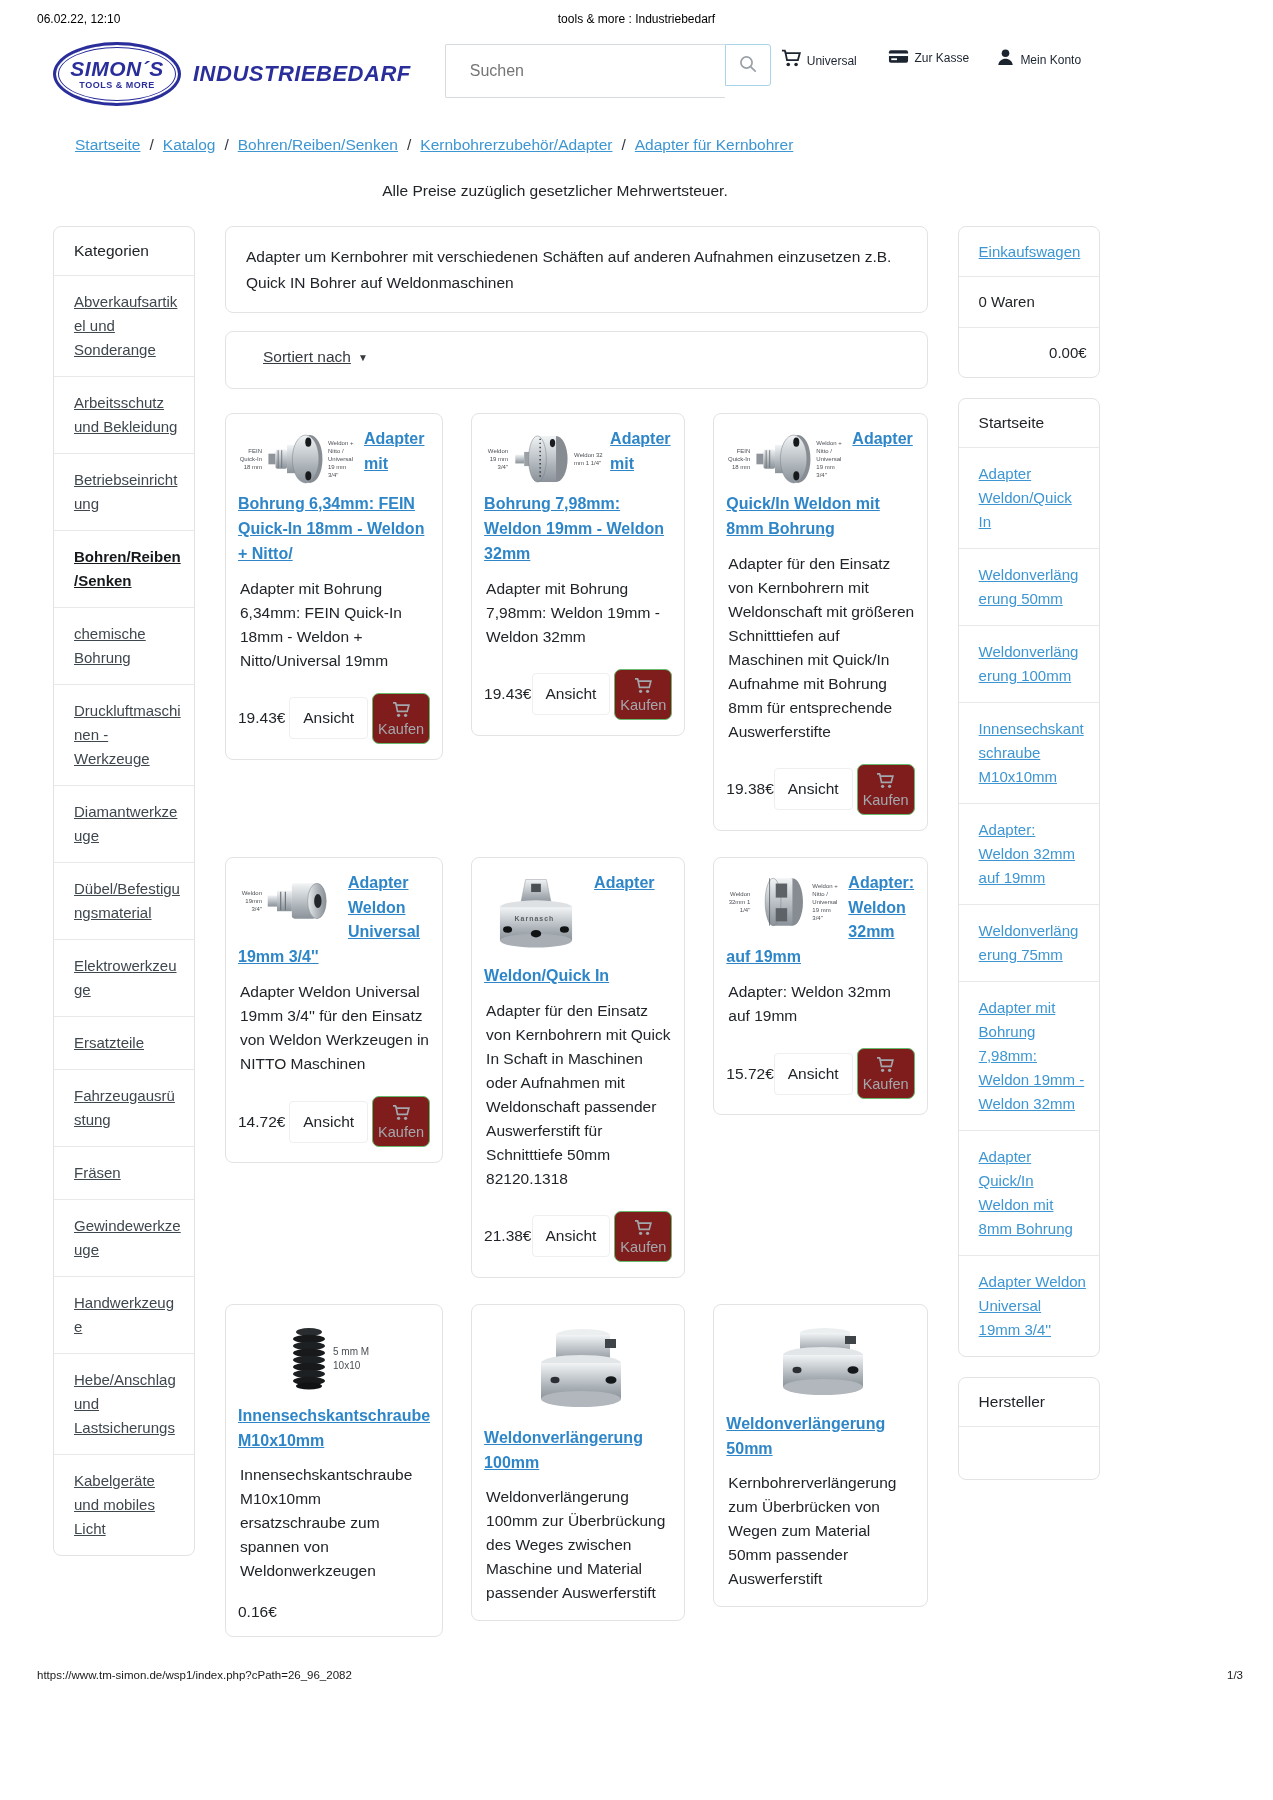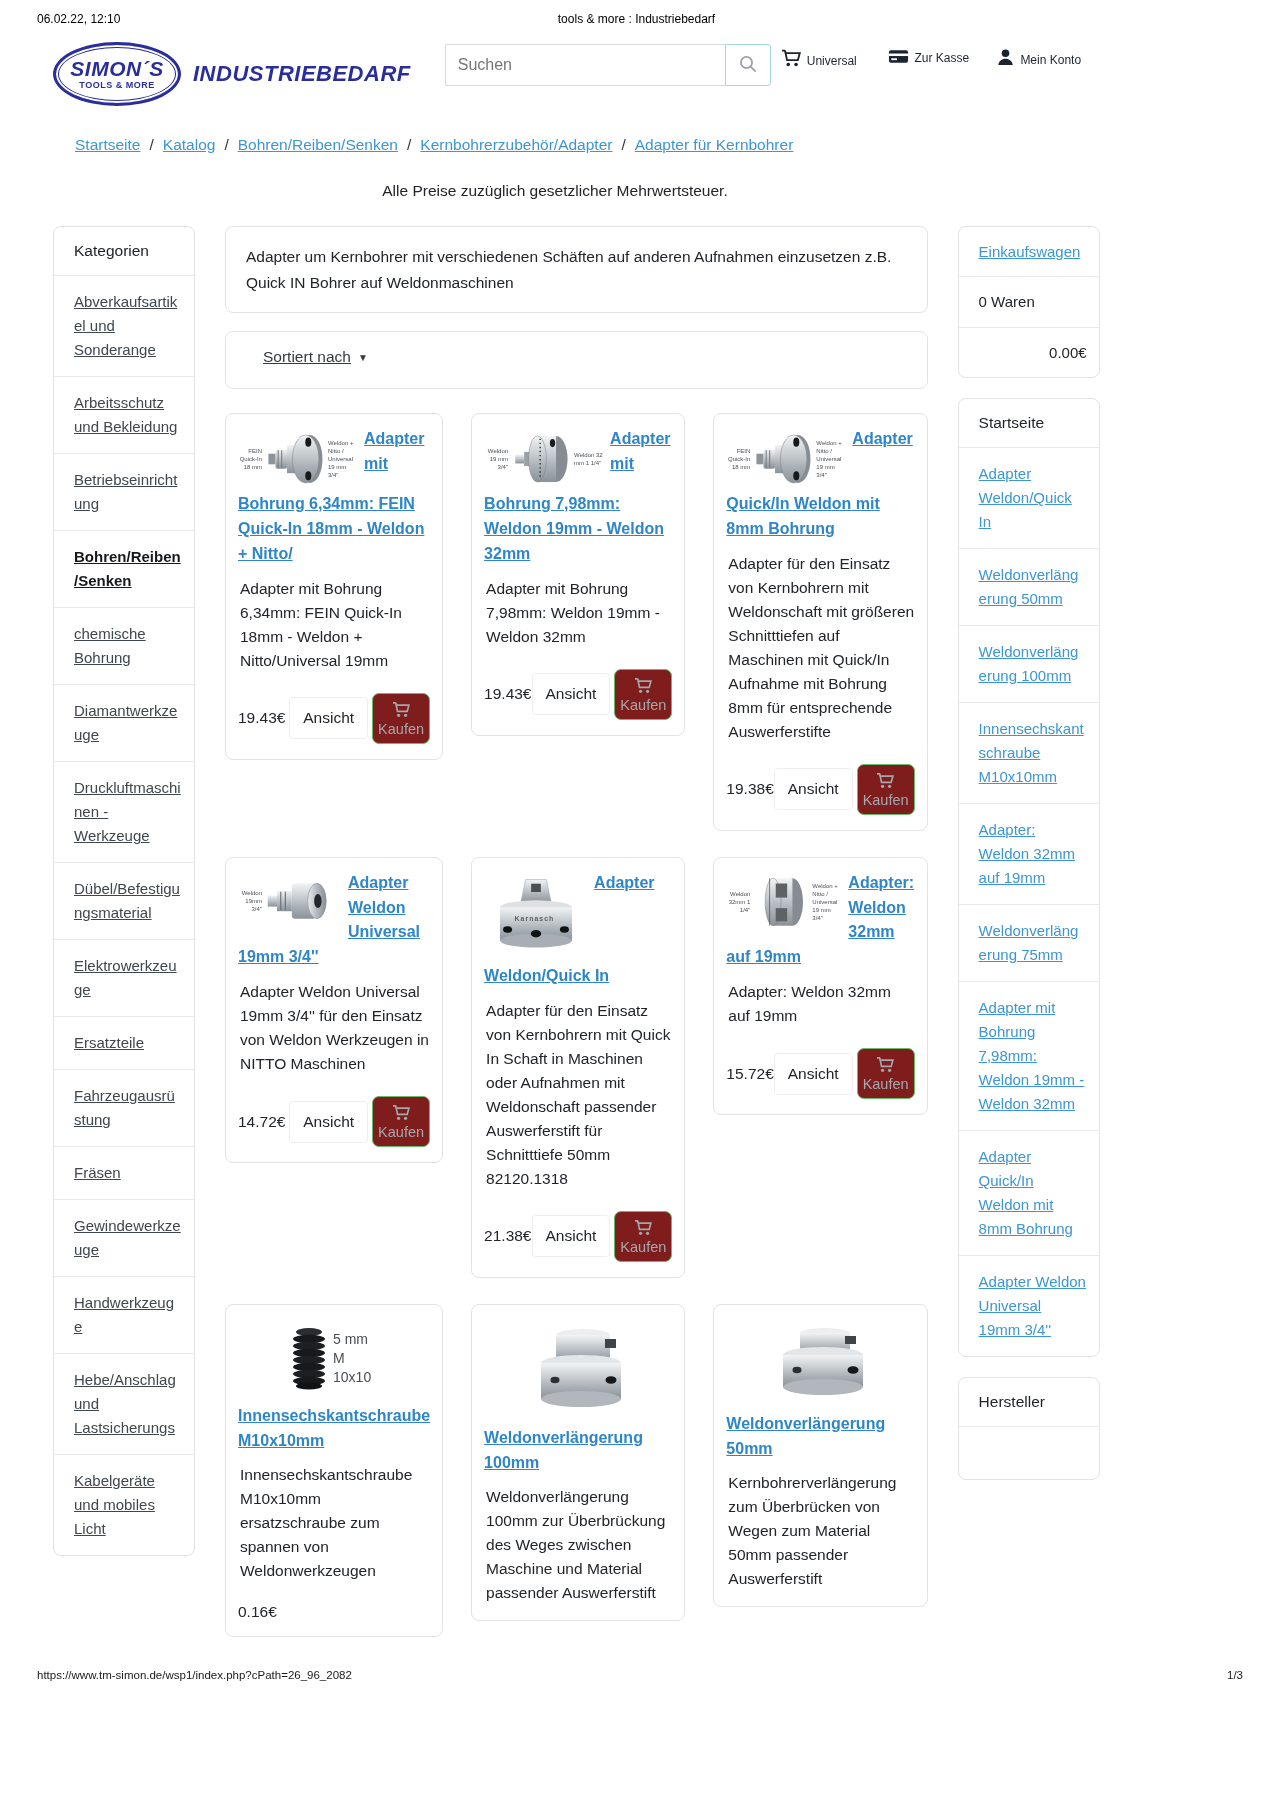"Suchen" .search input { height: 42px -> 54px; padding: 0 12px -> 0 24px }
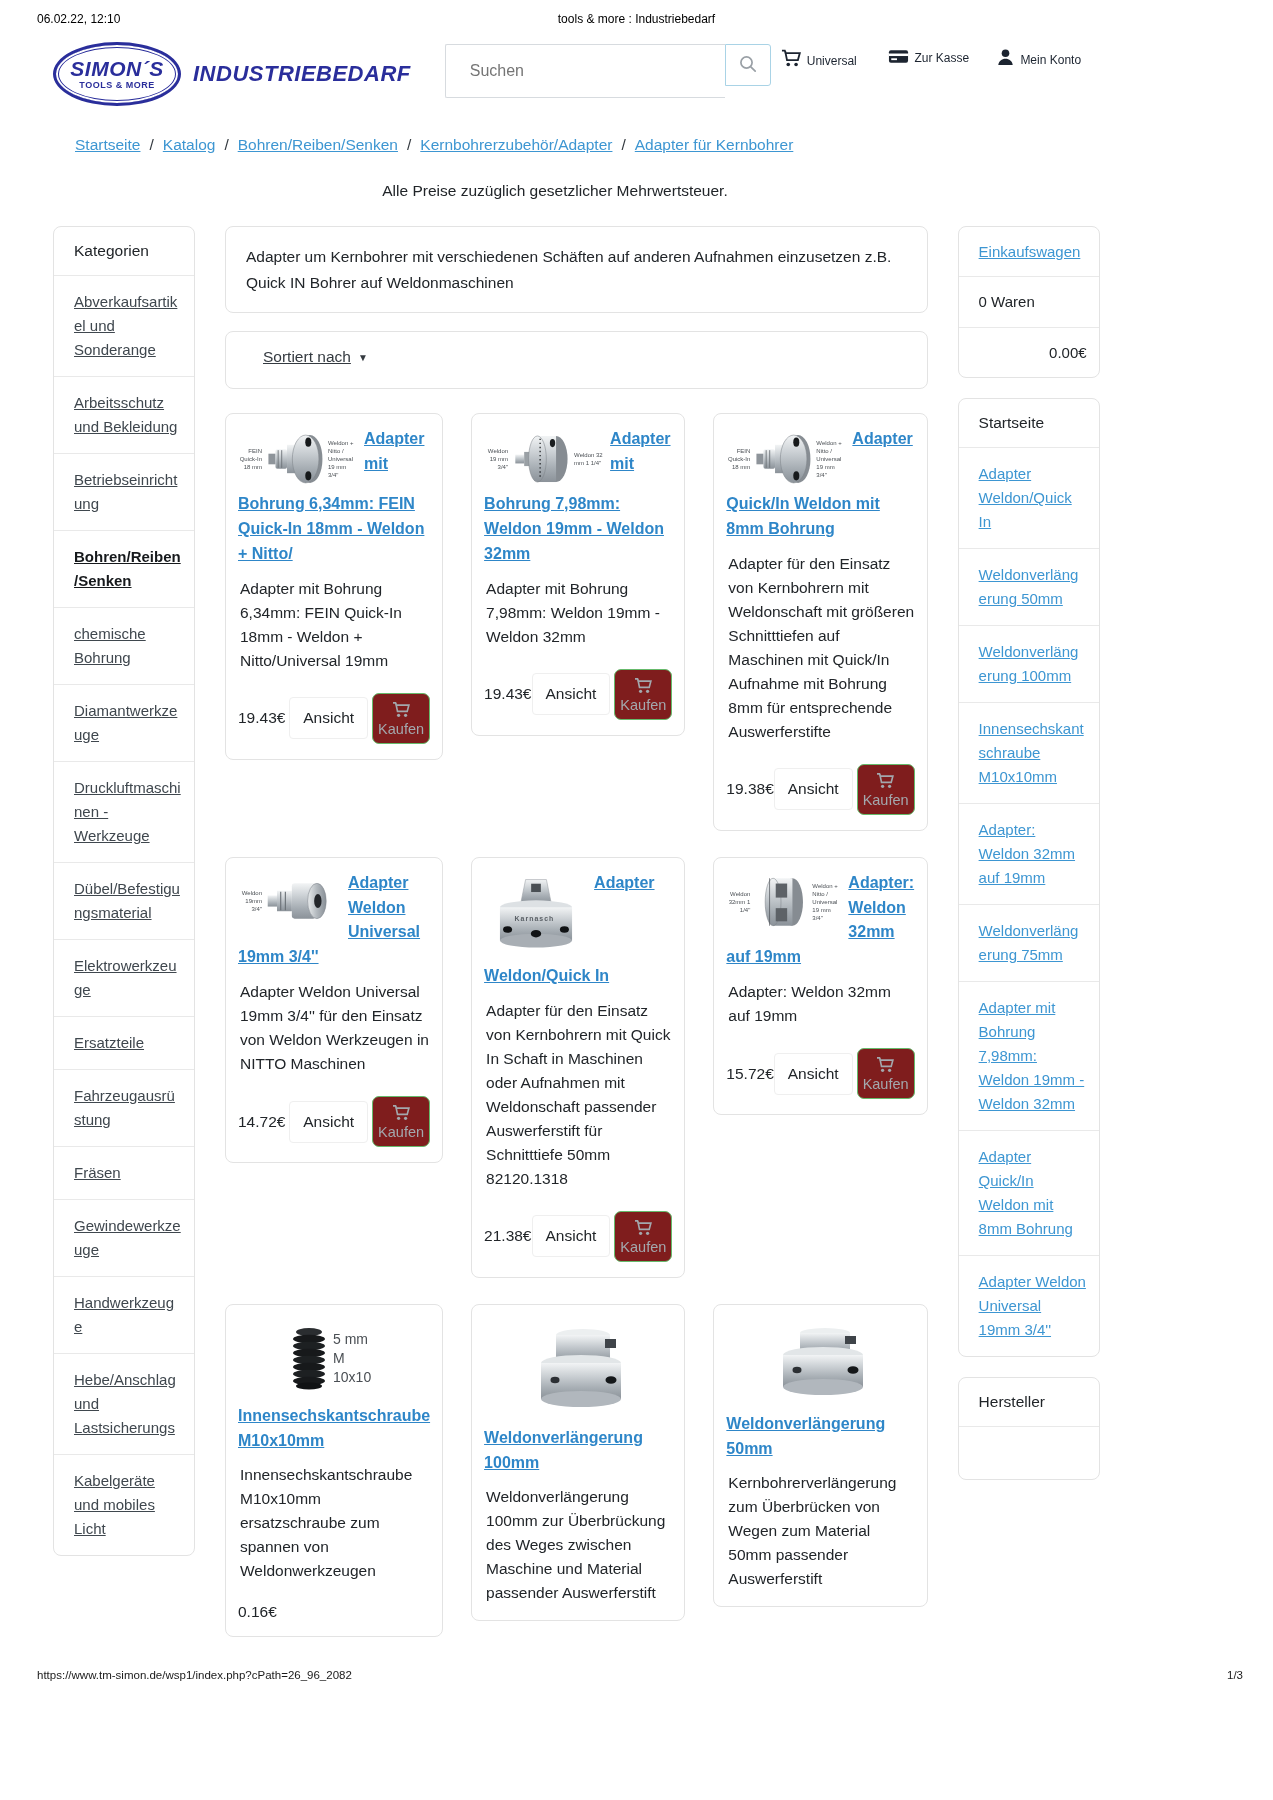"Diamantwerkzeuge" div.list-item { order: before "Druckluftmaschinen - Werkzeuge" -> after "Druckluftmaschinen - Werkzeuge" }
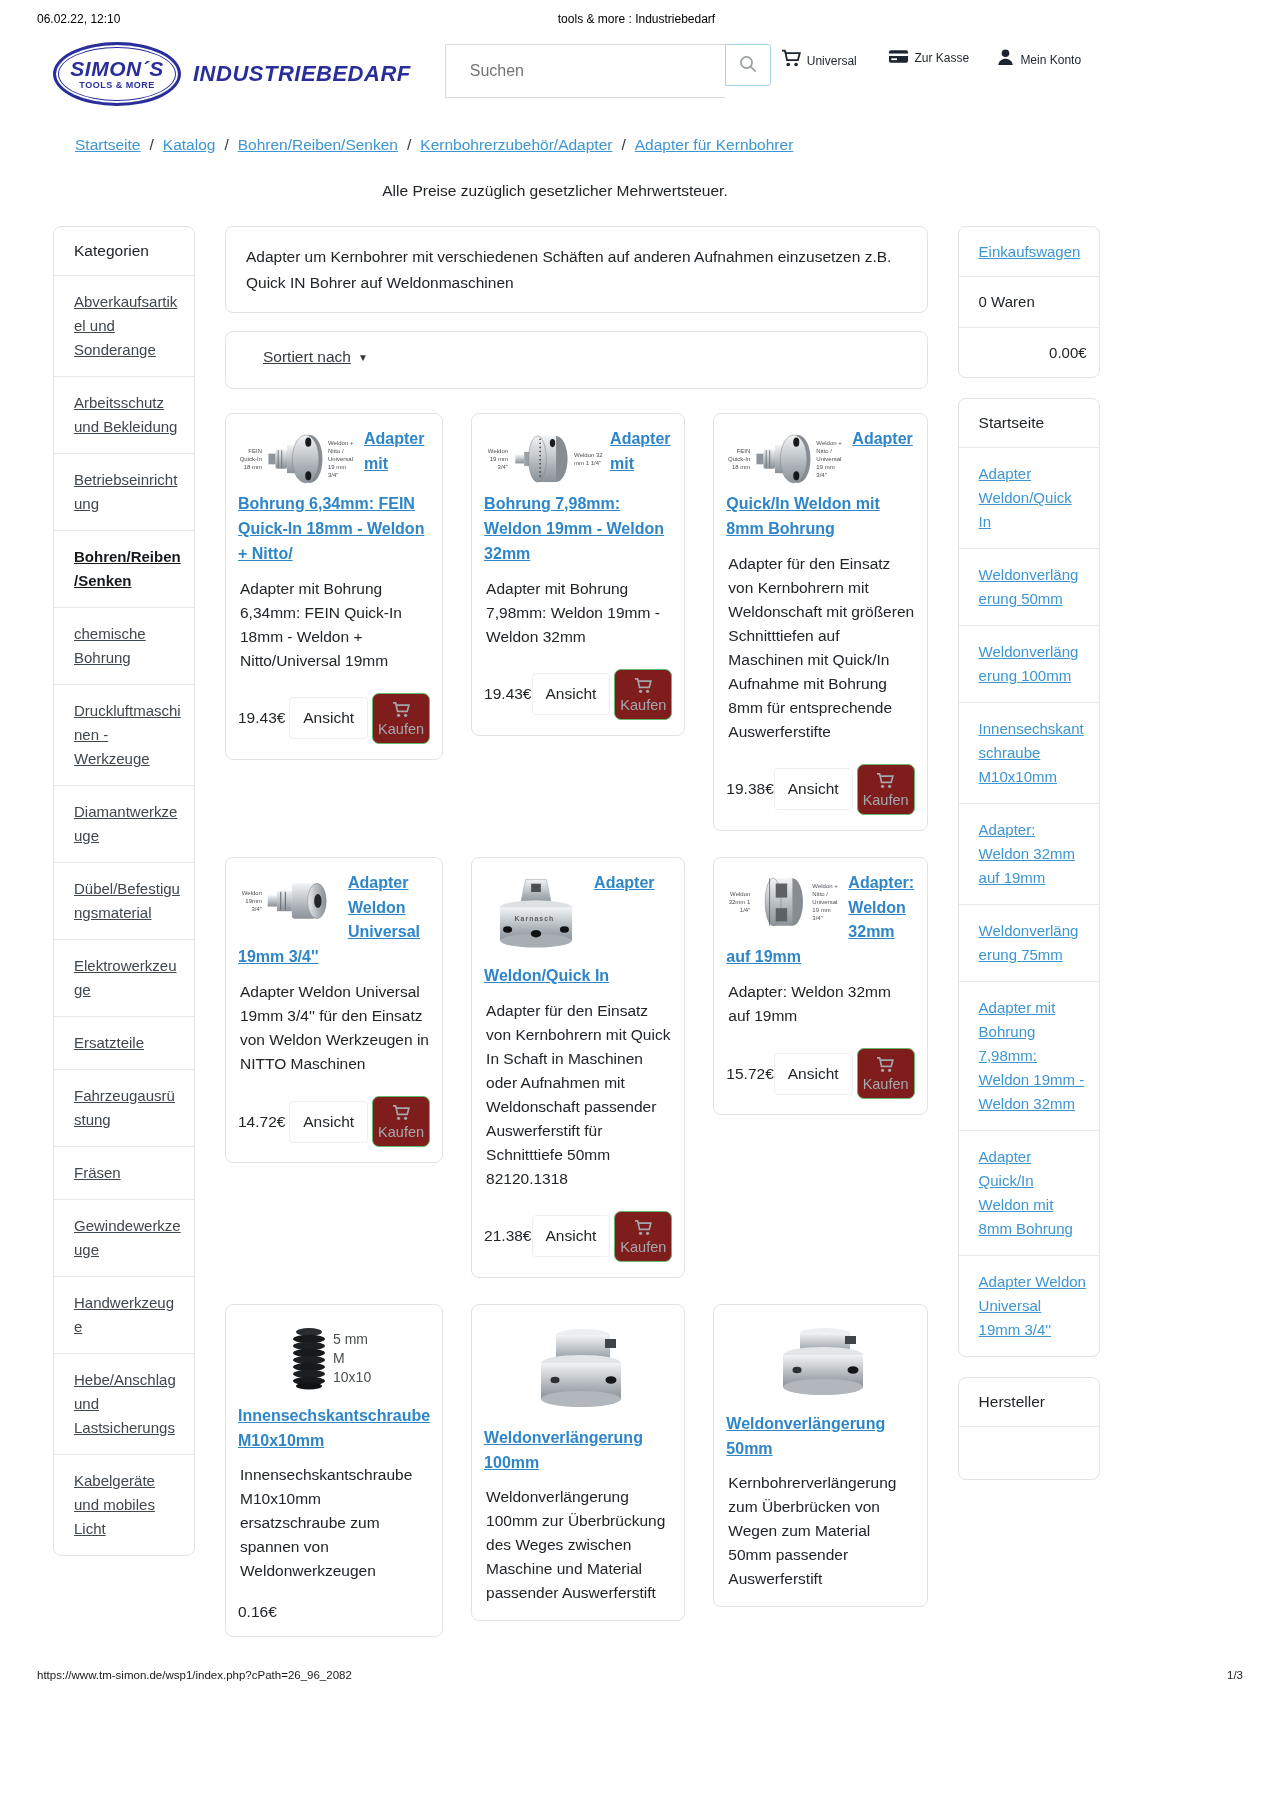"5 mm M 10x10" span.img-label { font-size: 14px -> 10px }
